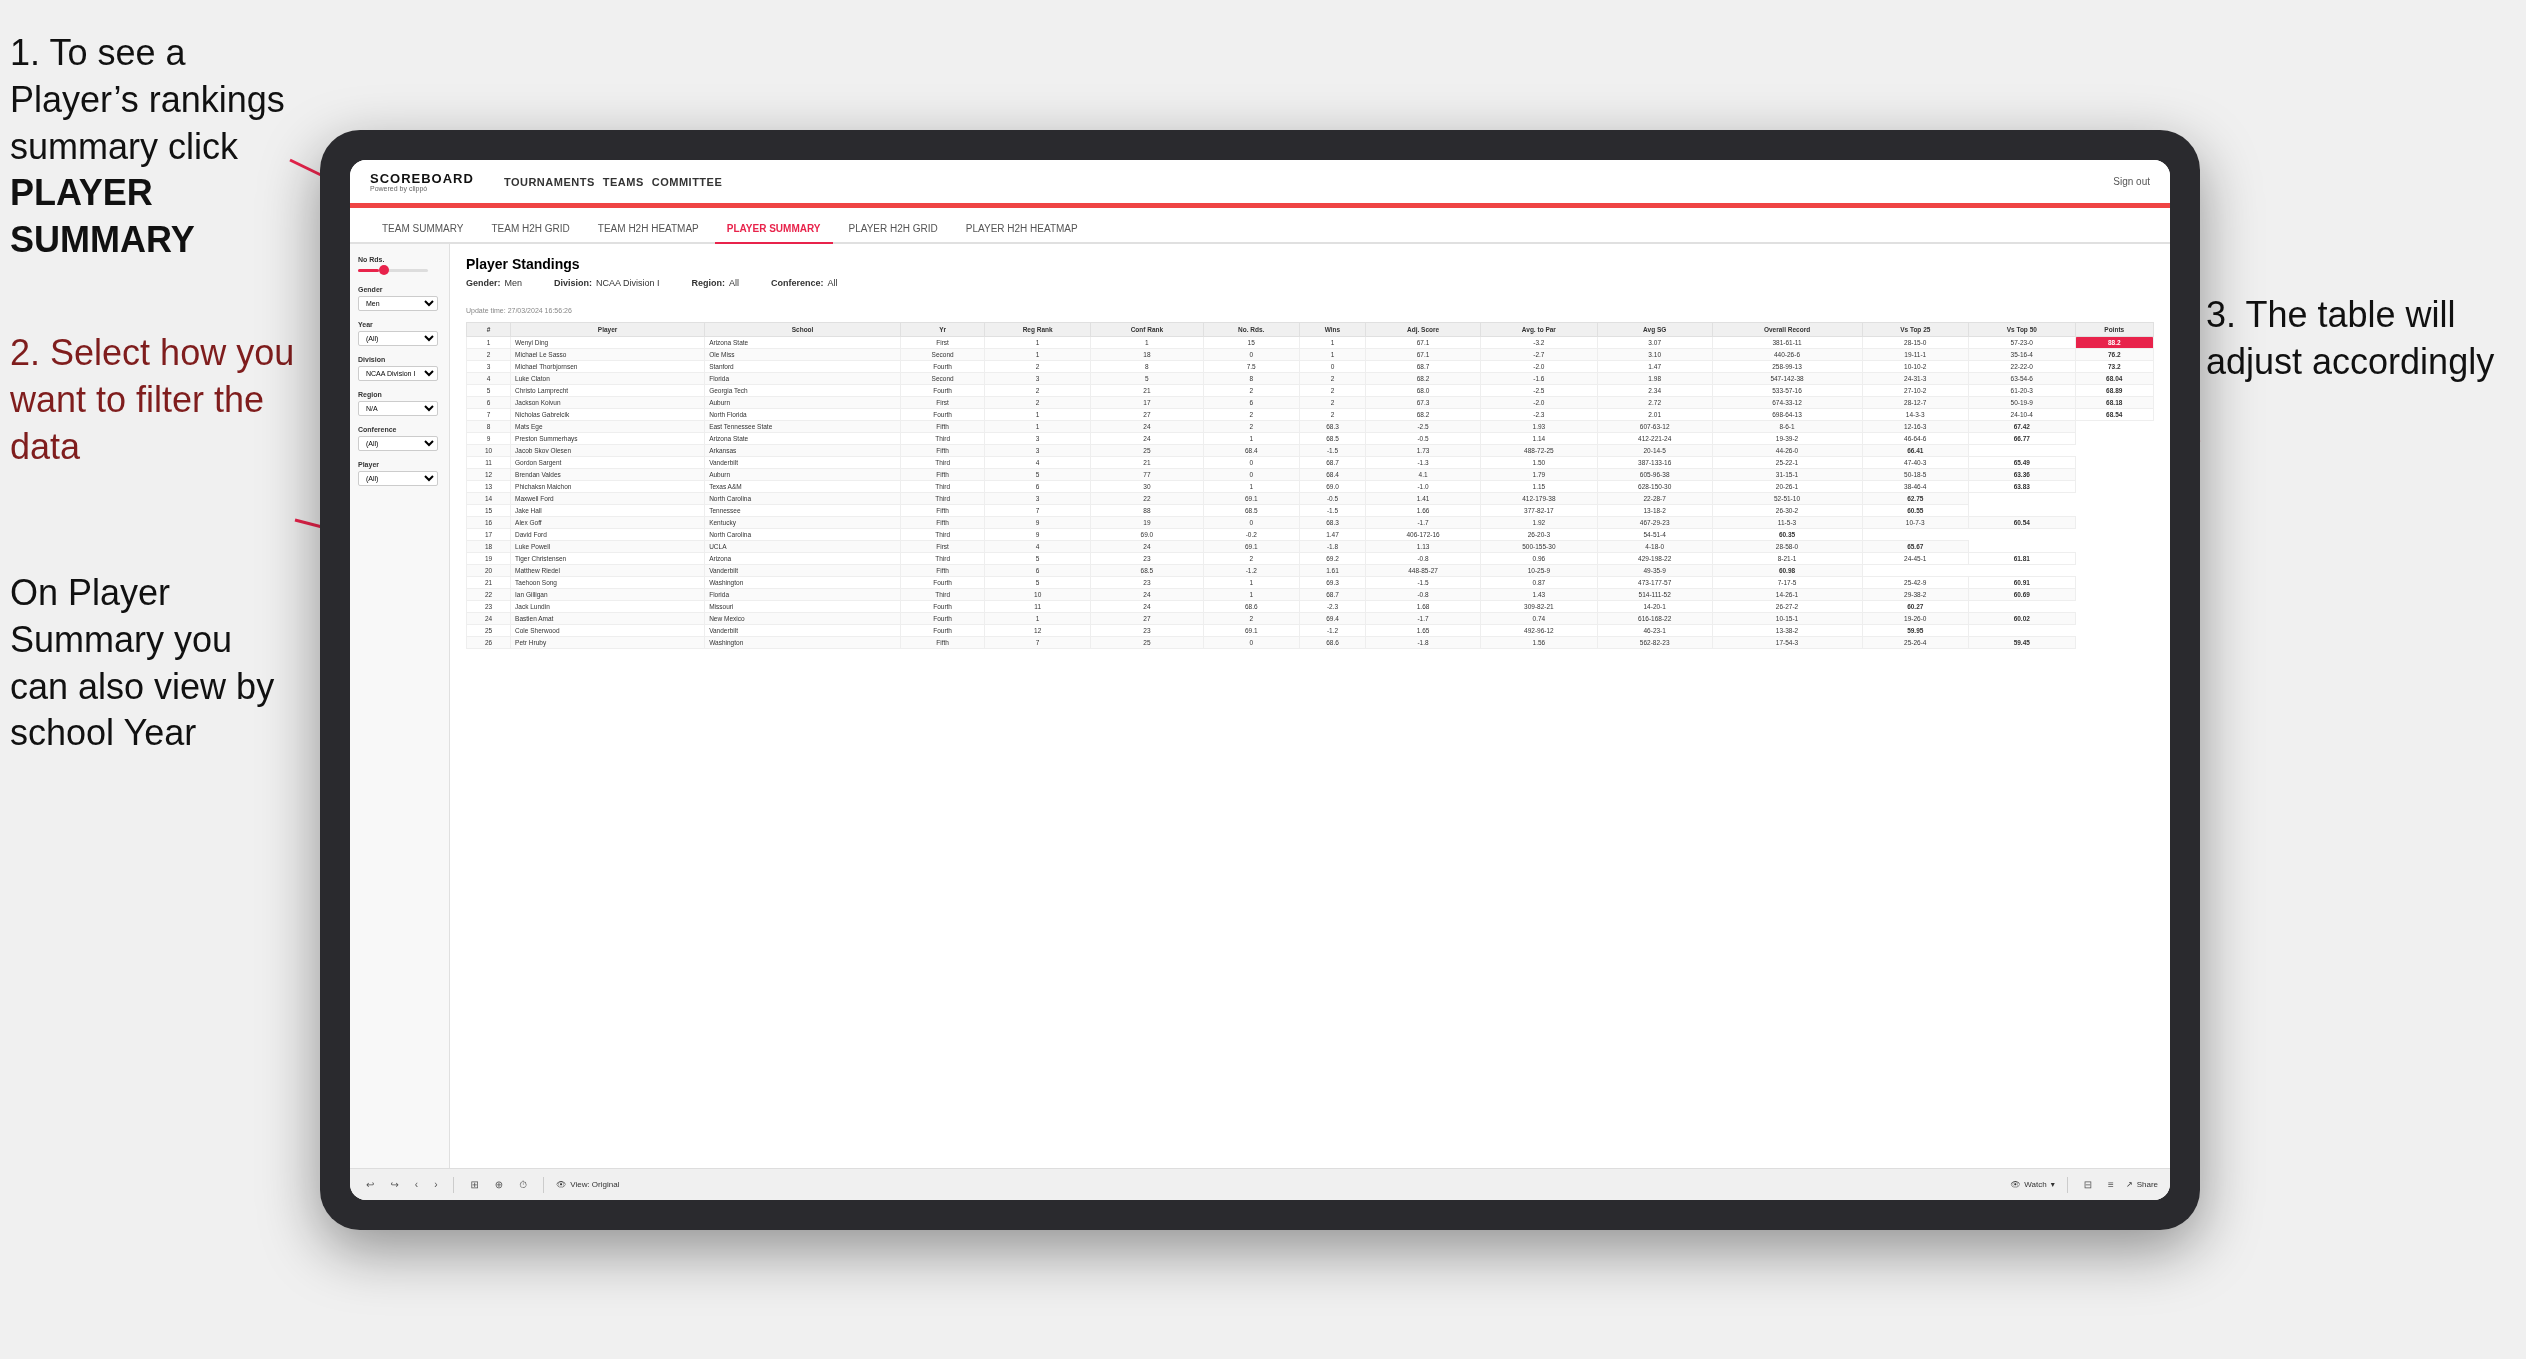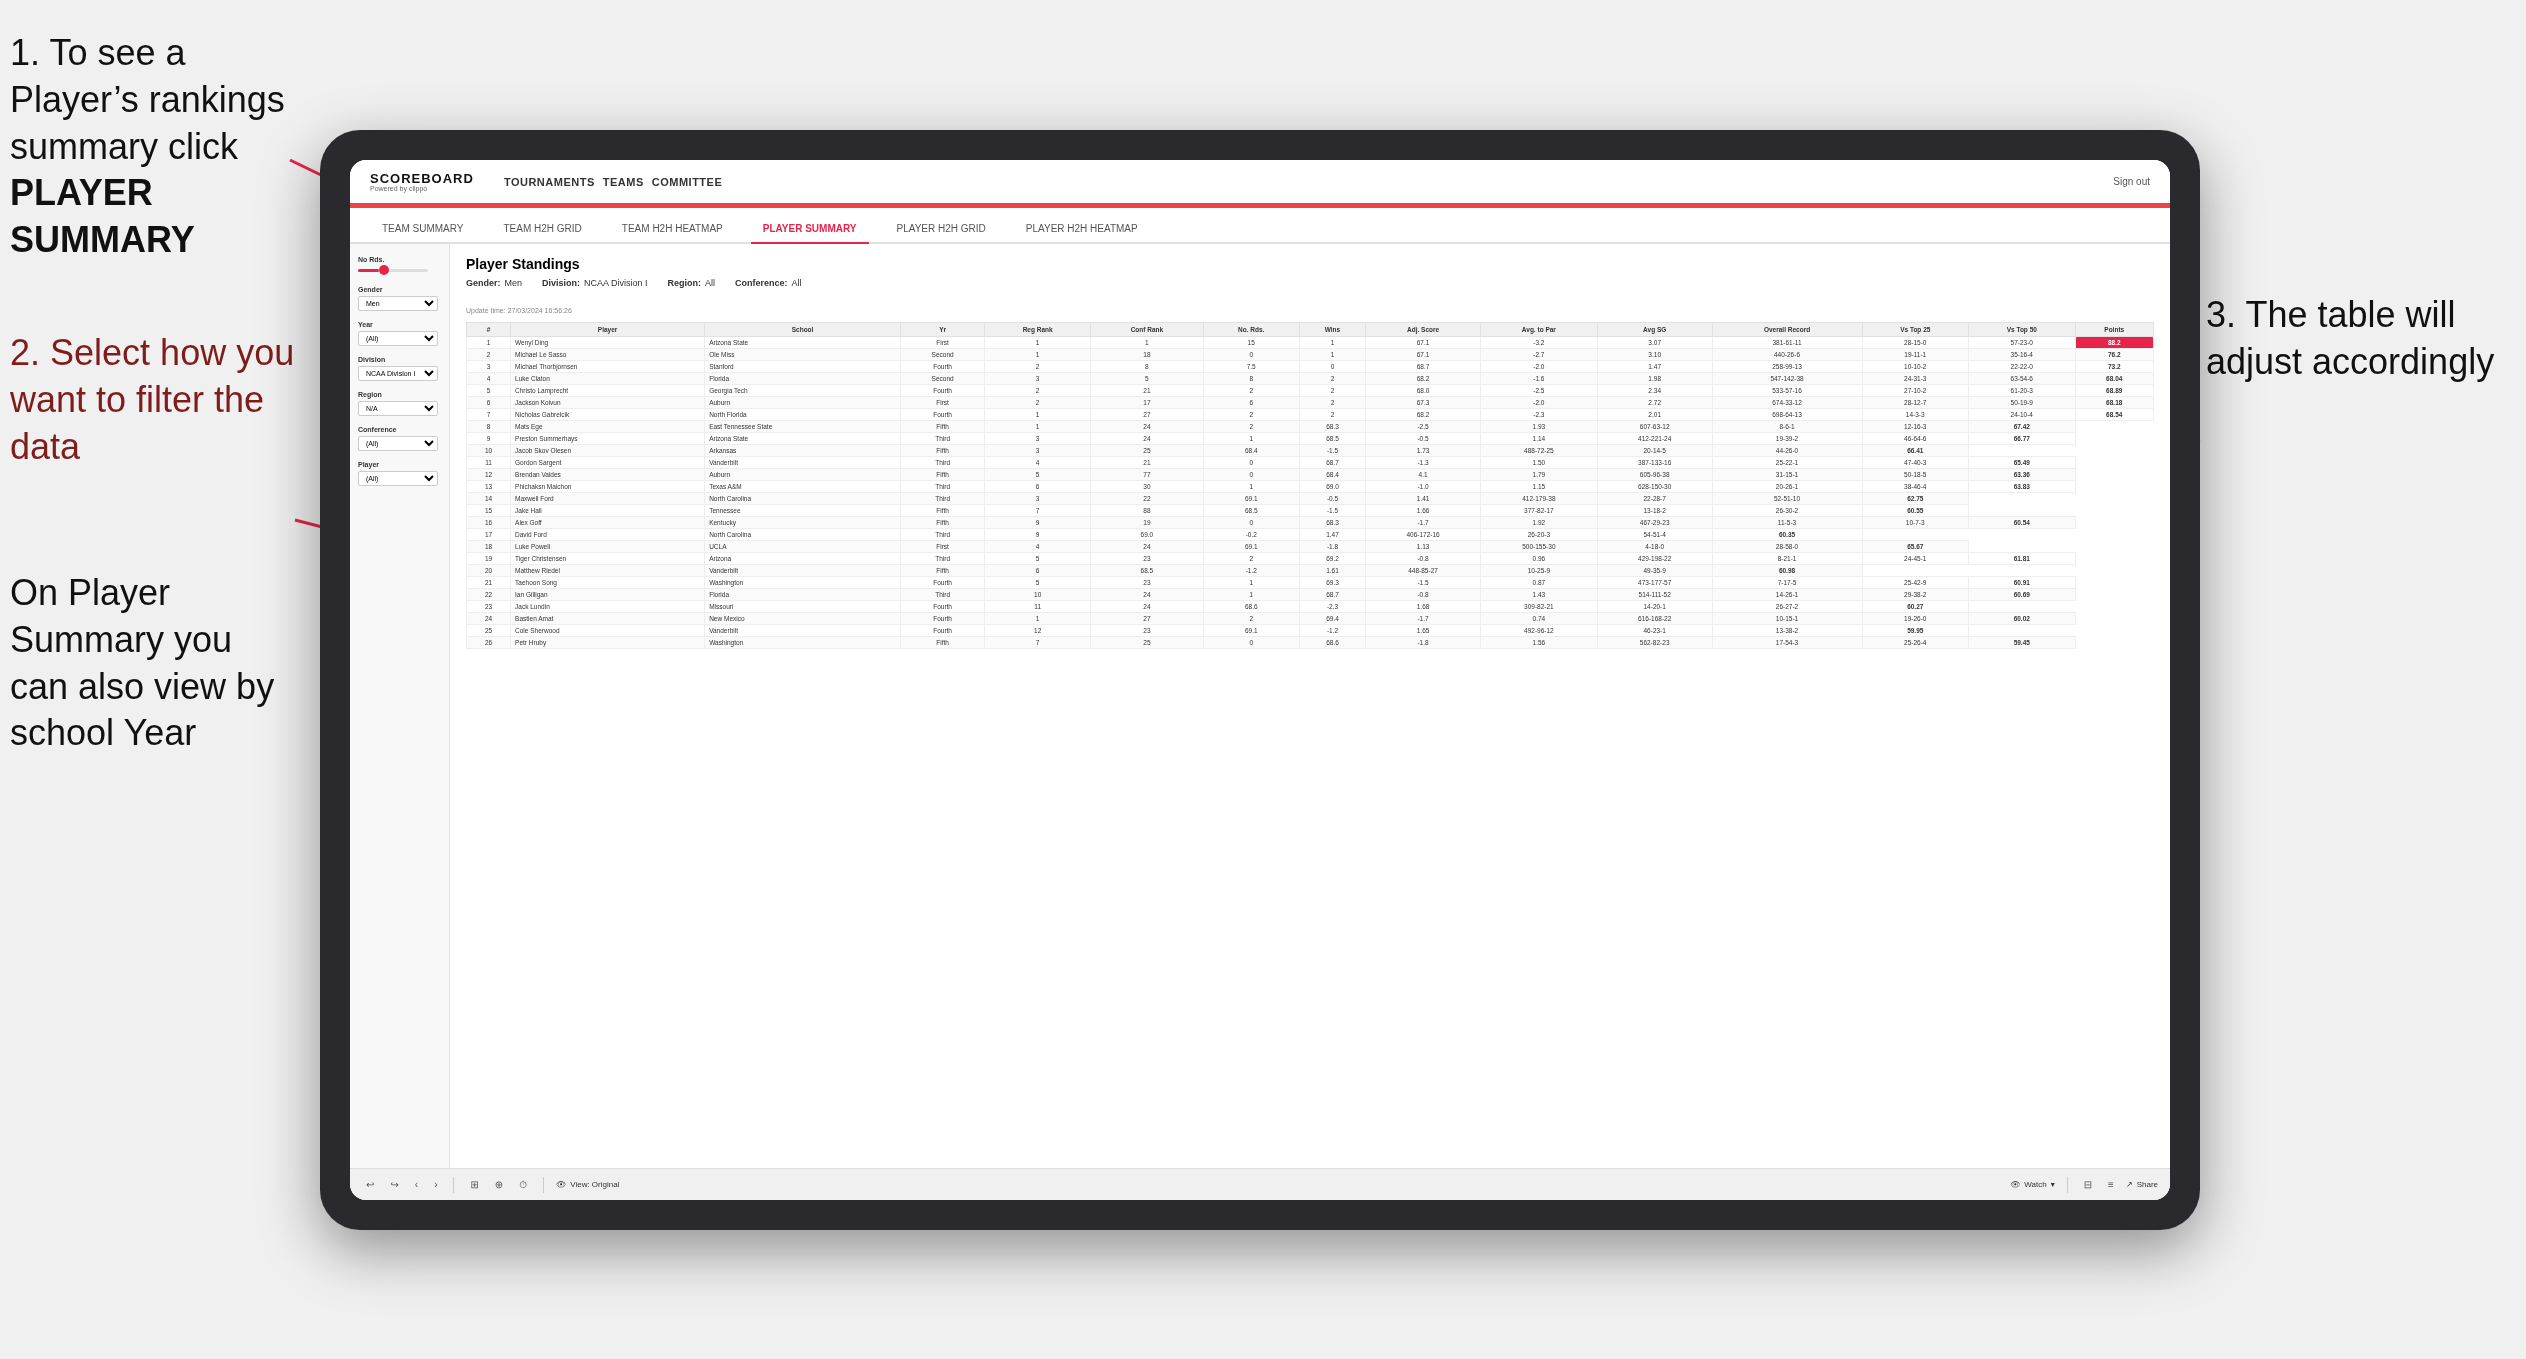"TEAM SUMMARY" .sub-nav { gap: 16px -> 4px }
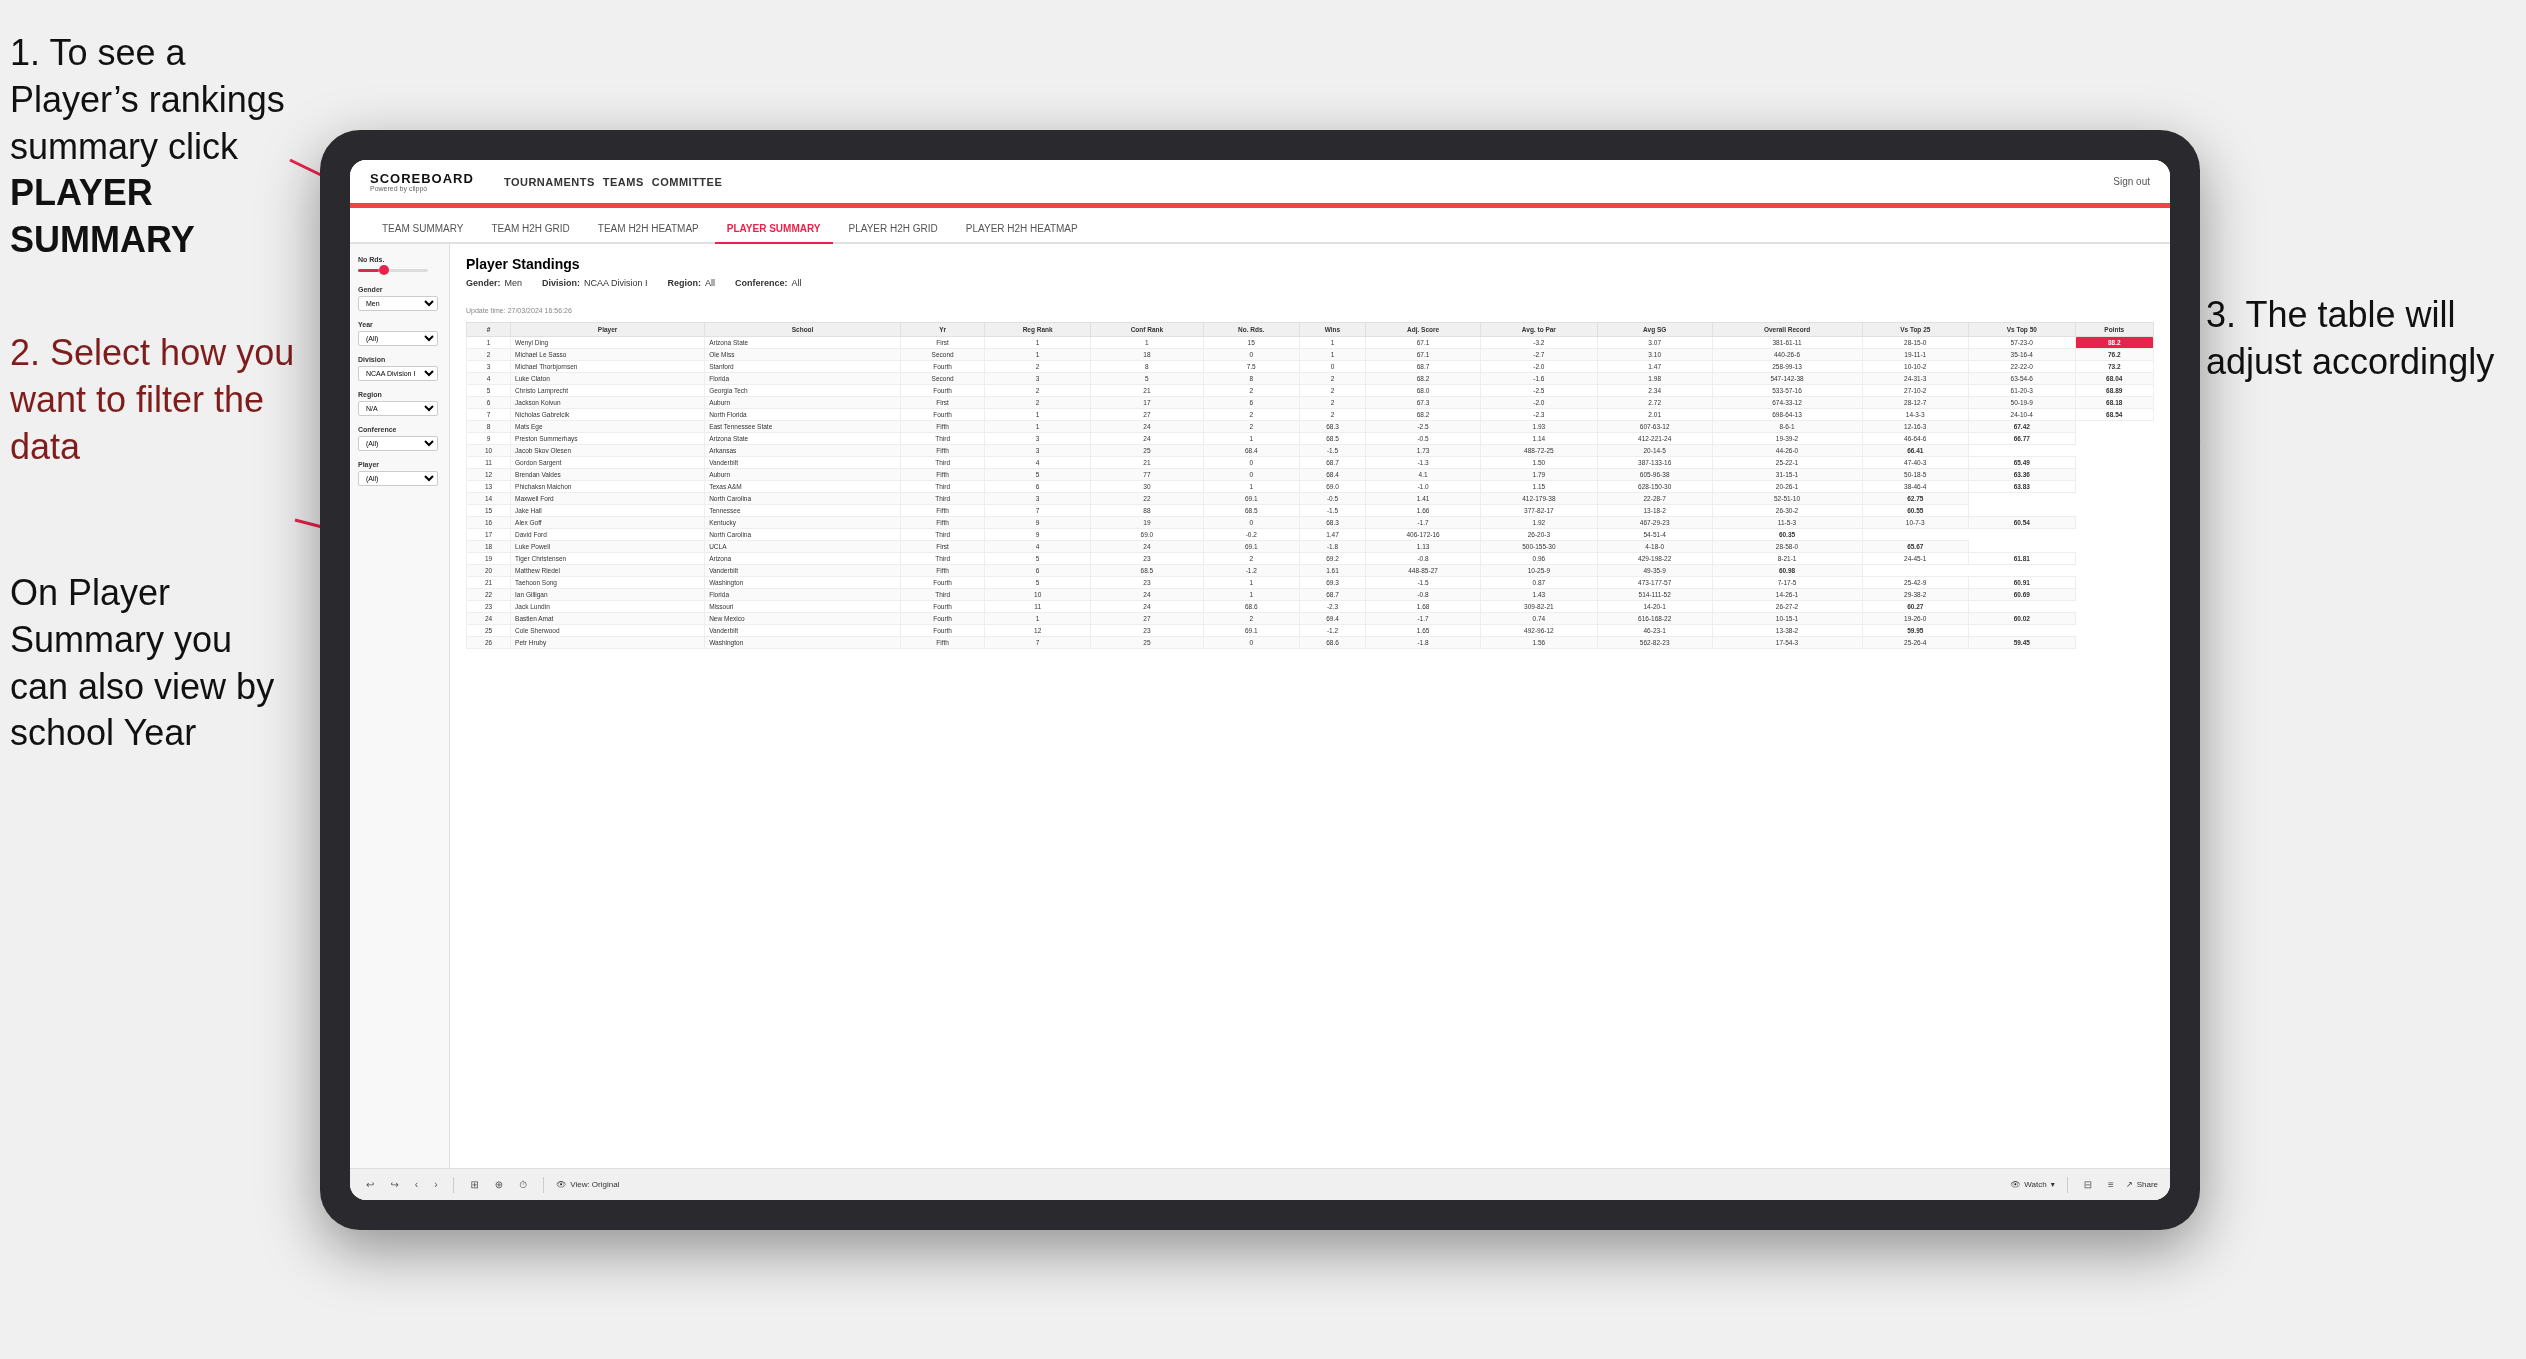"Gender:" .standings-meta { gap: 20px -> 32px }
